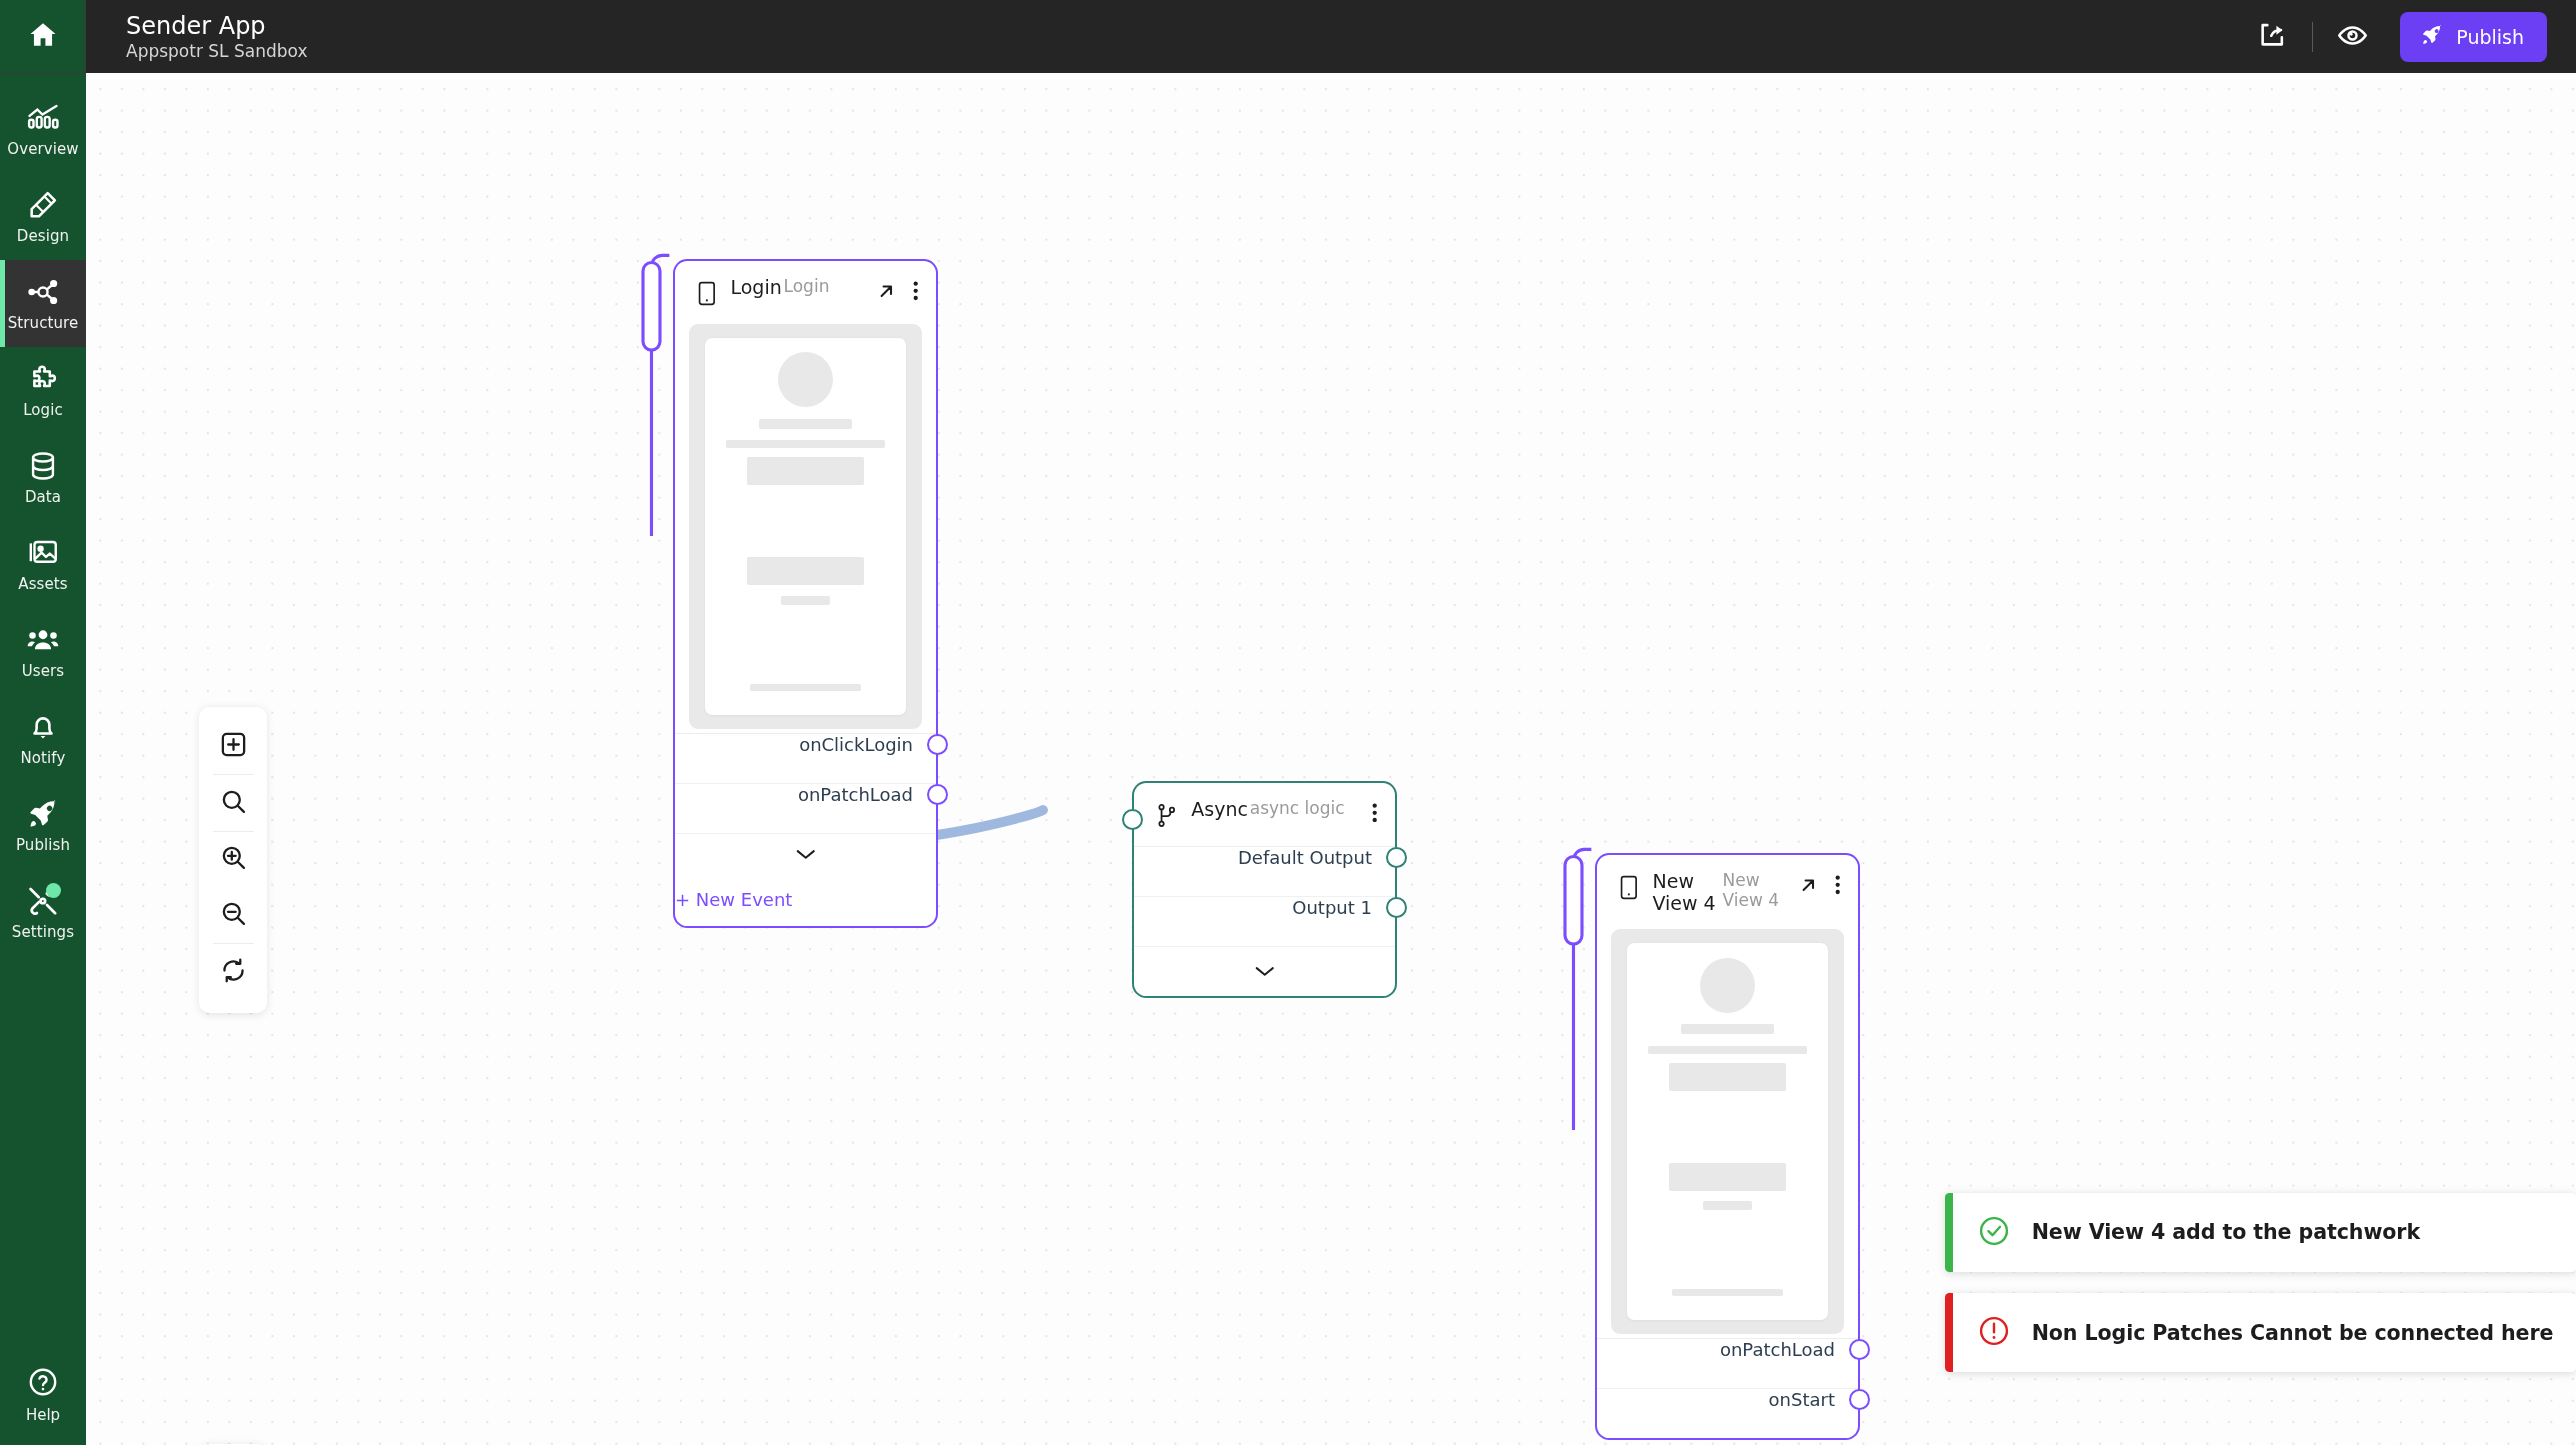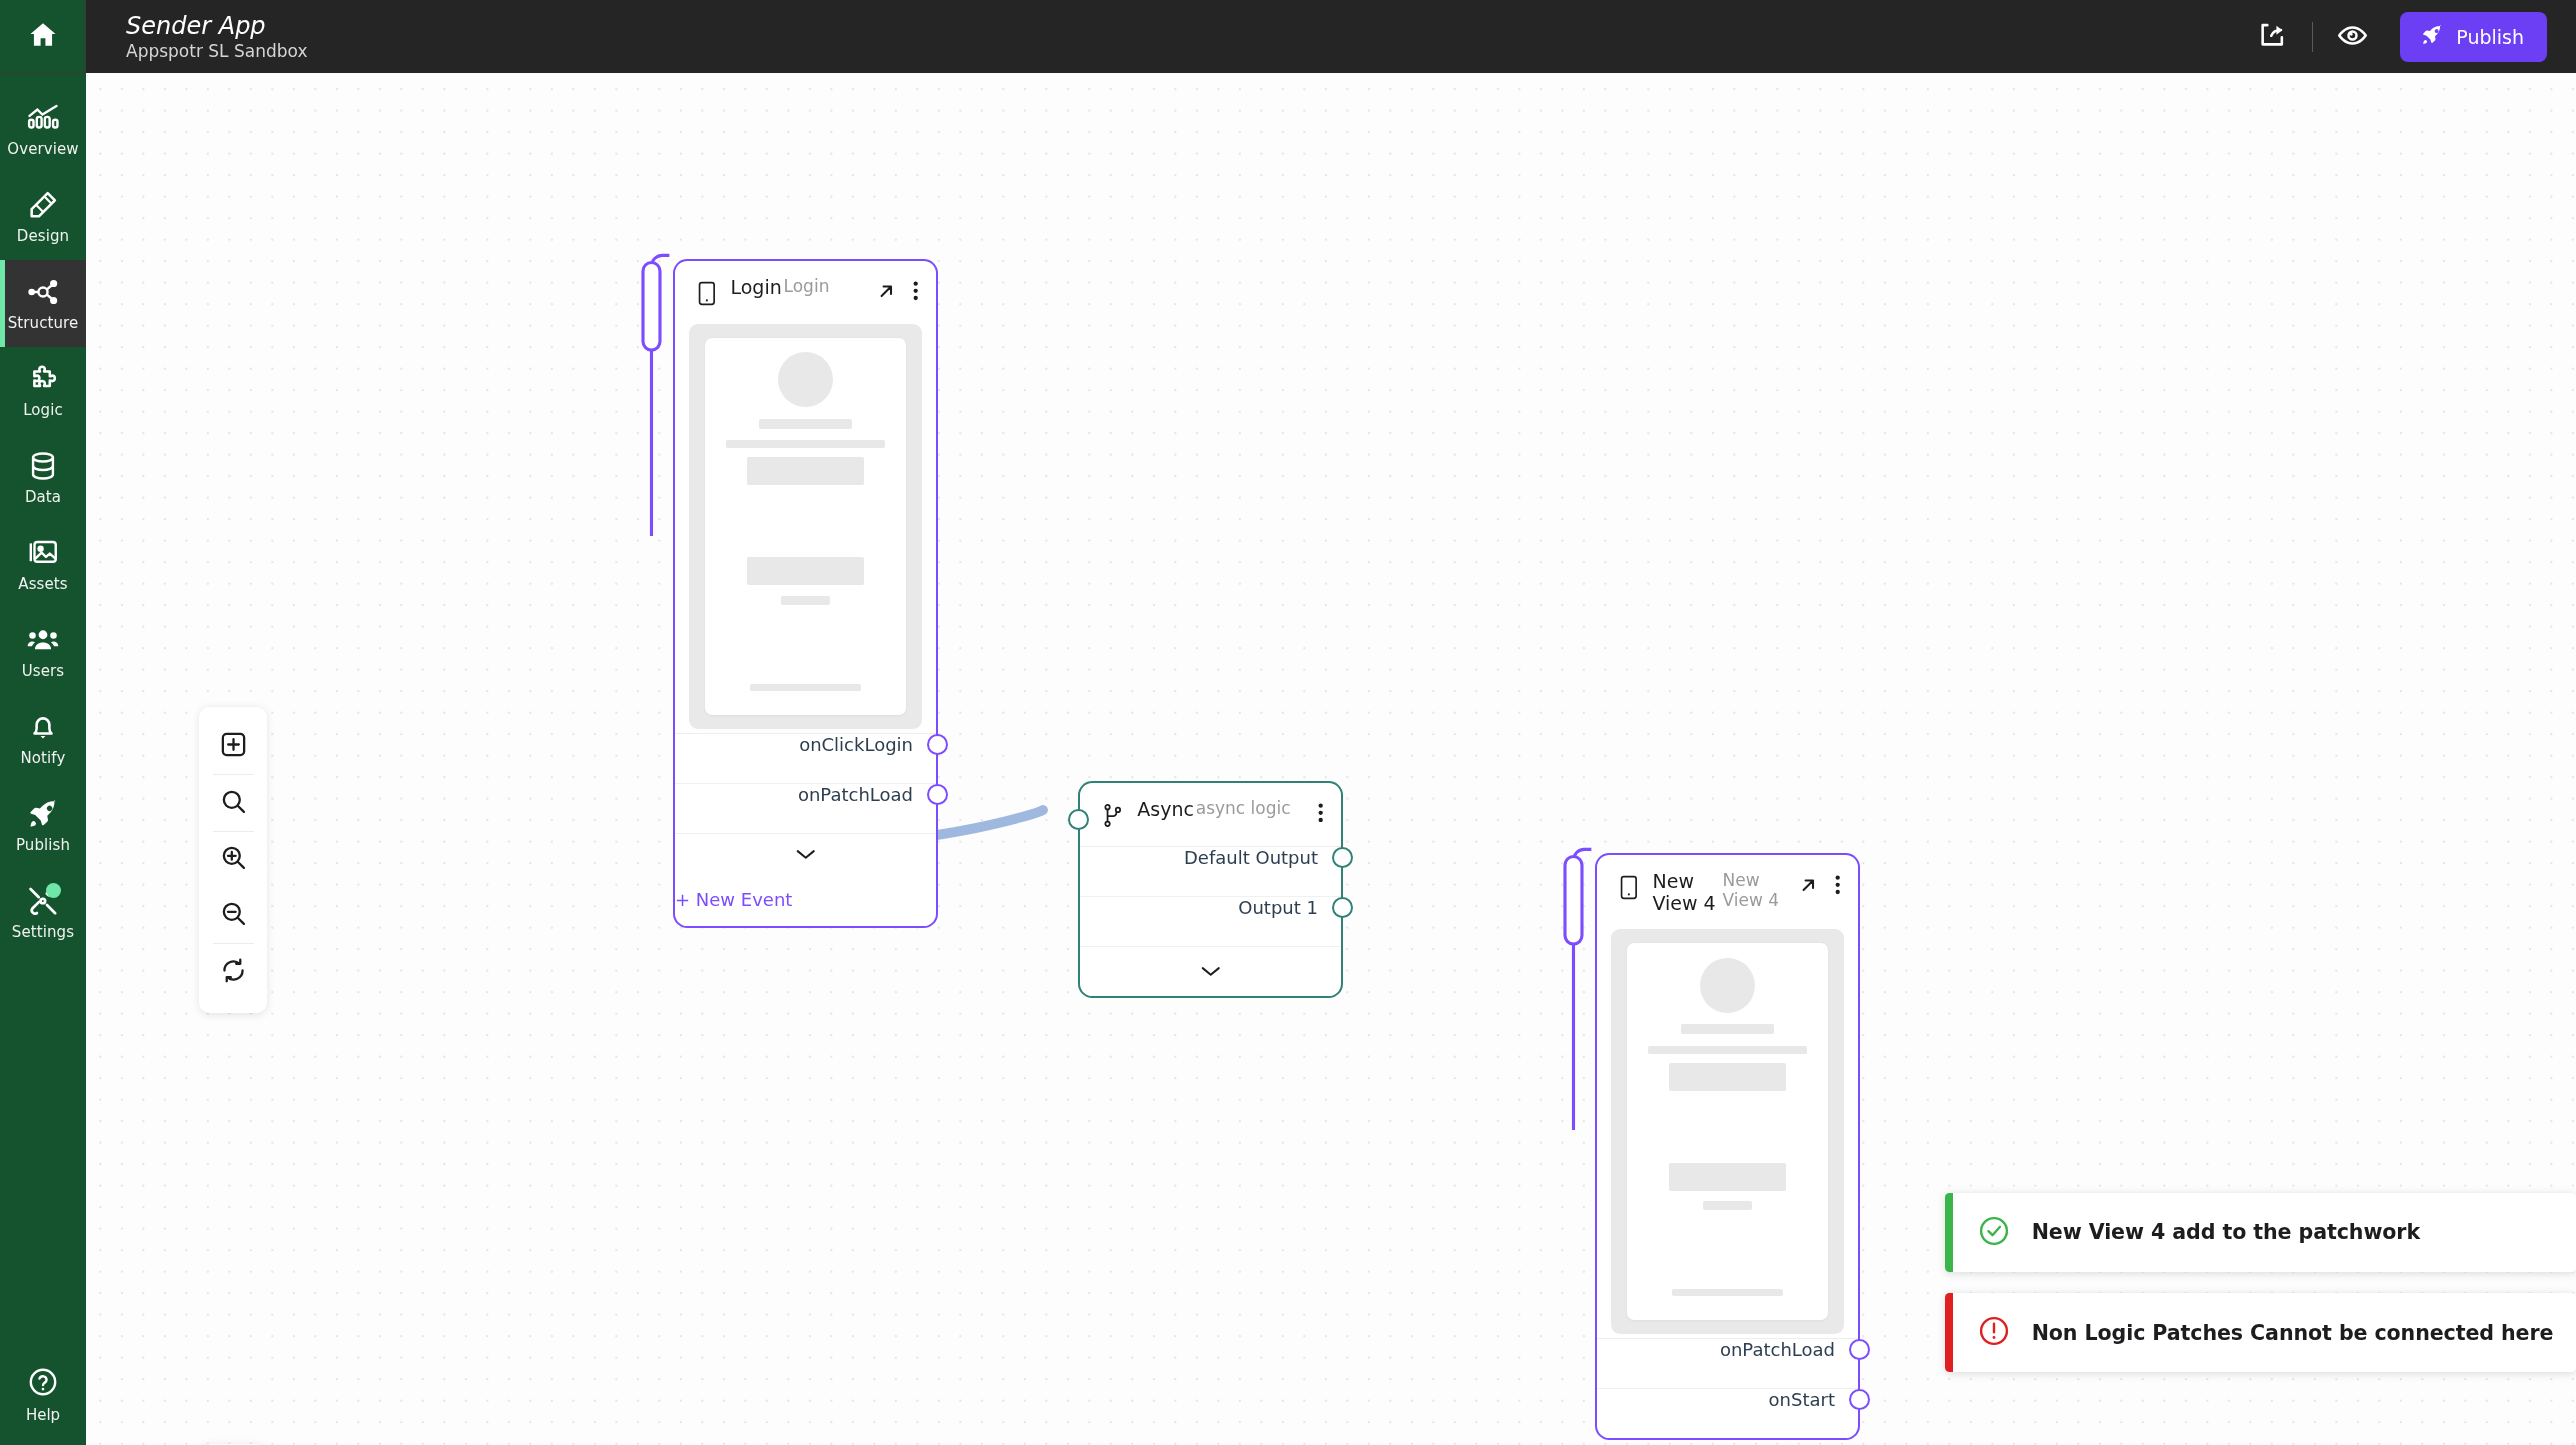"Sender App" #app-title { font-style: italic -> none }
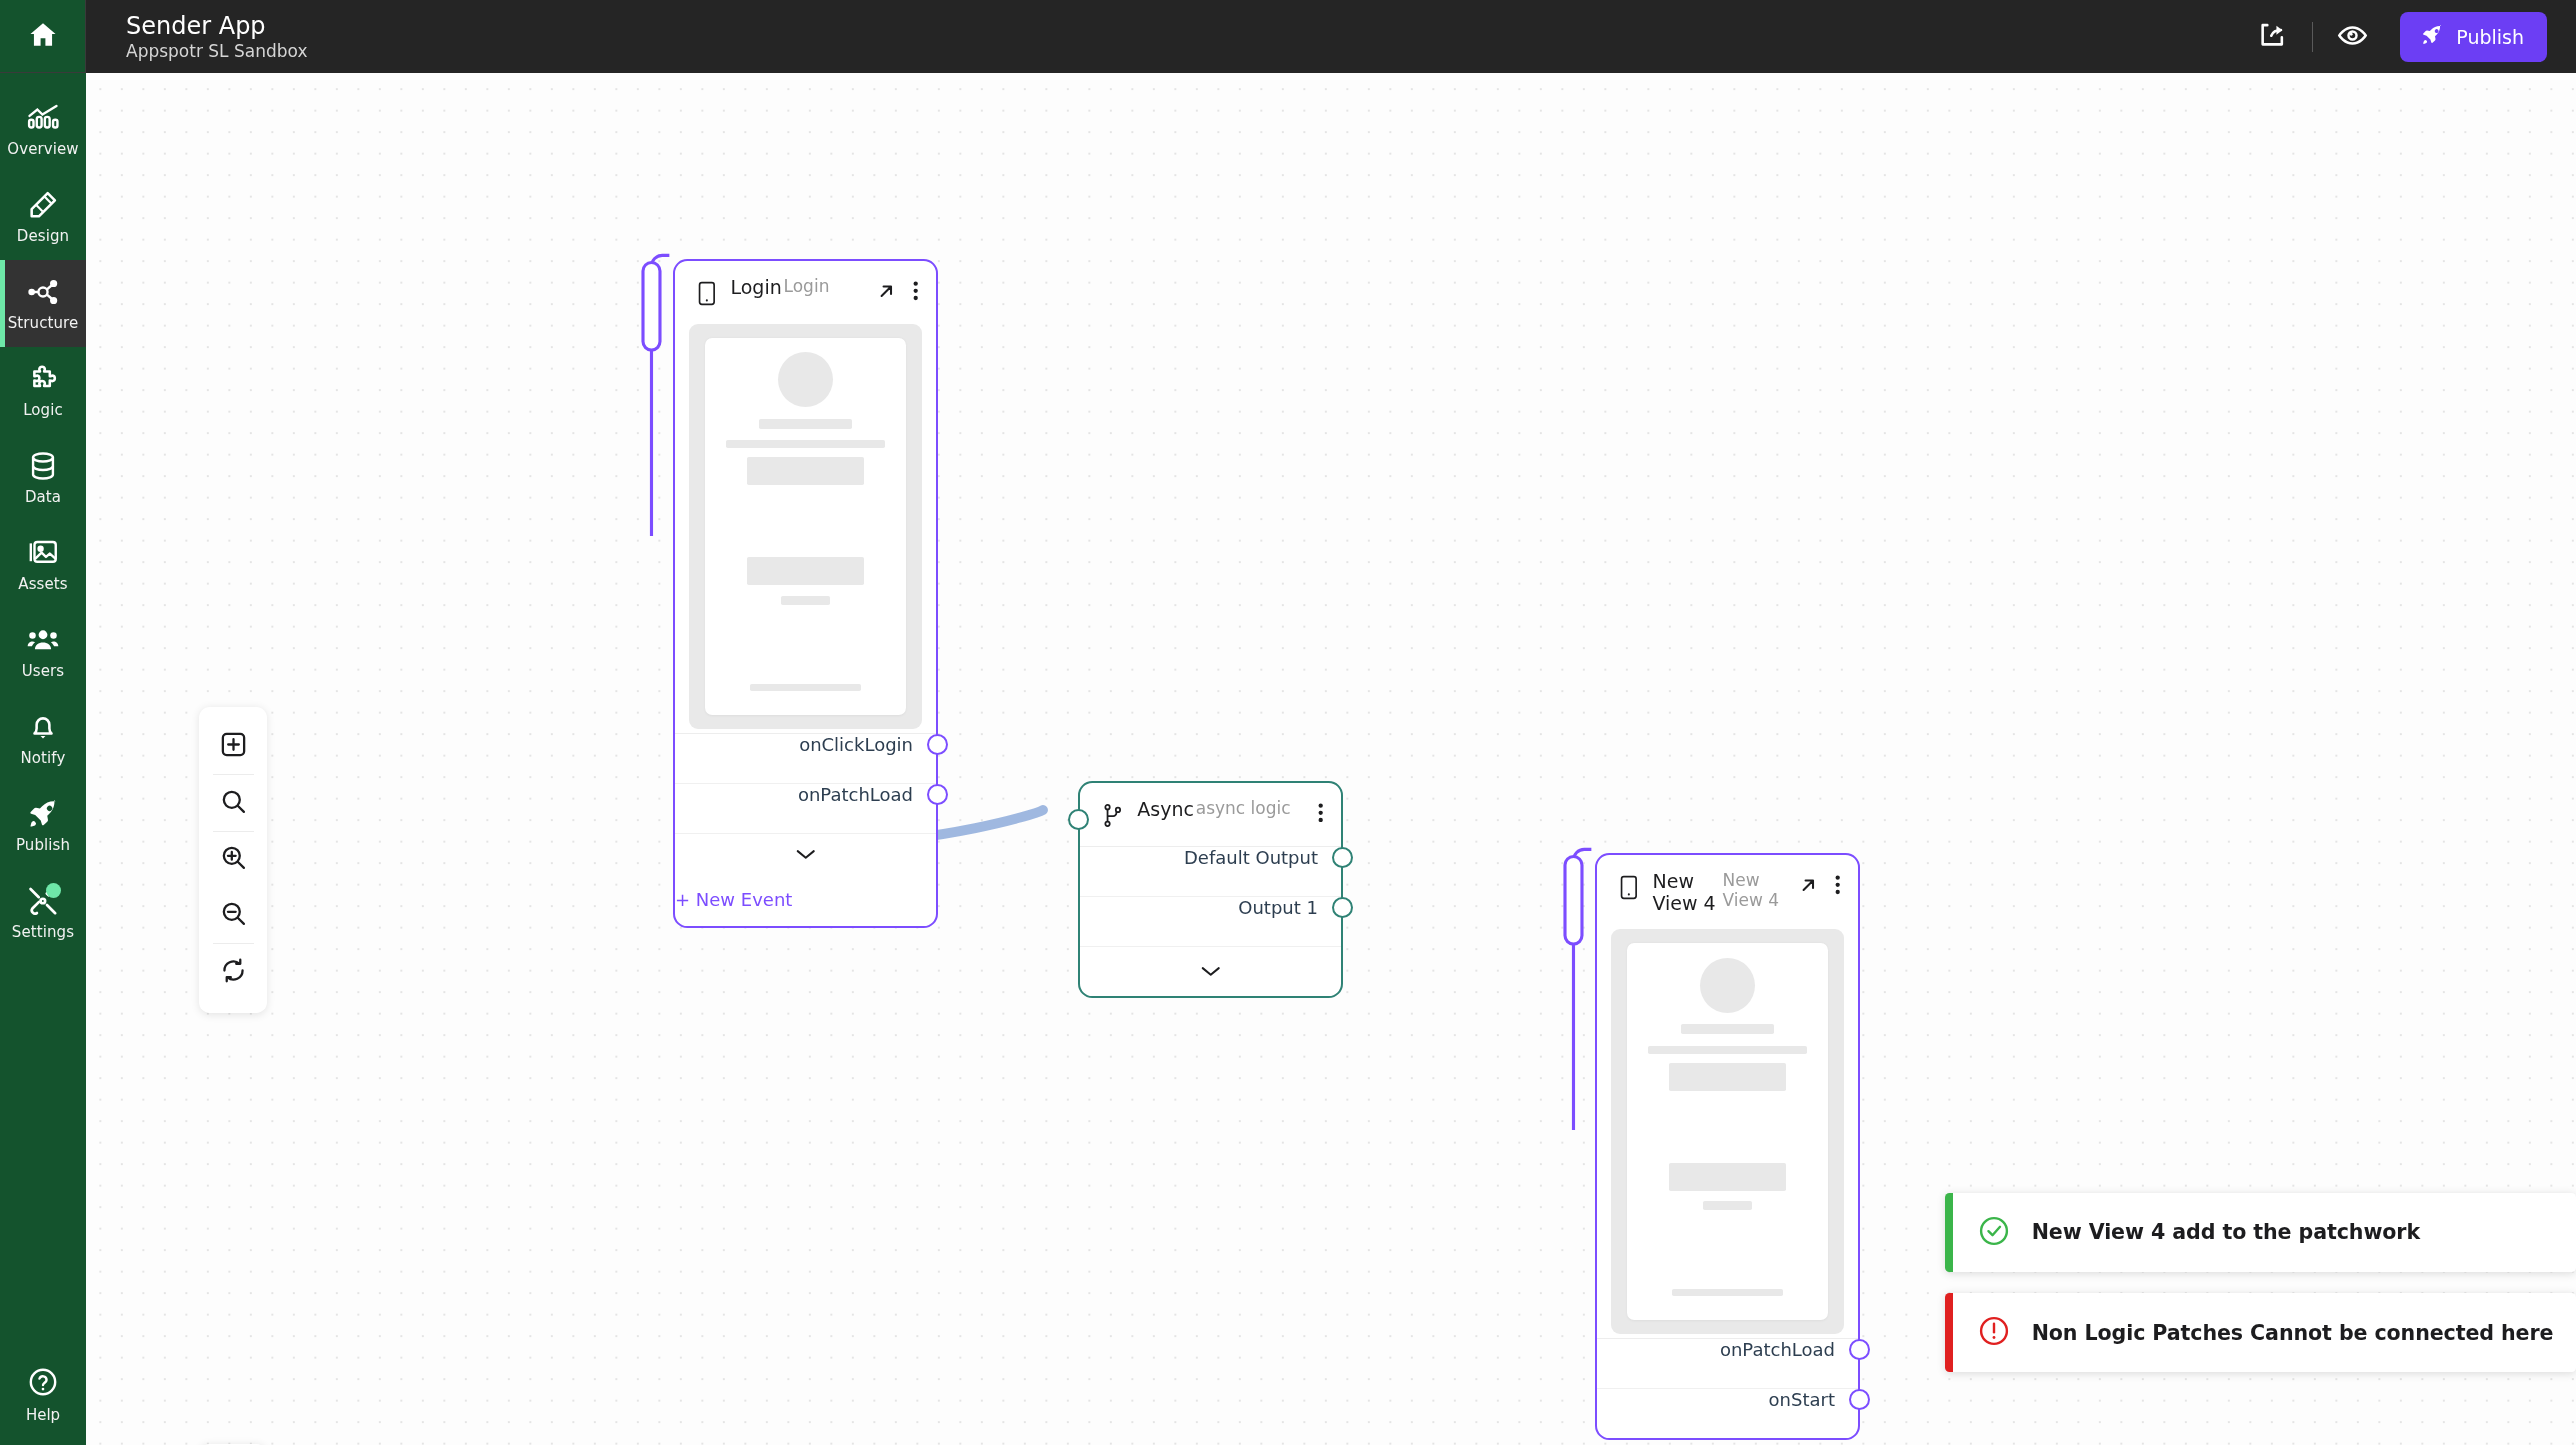"Async" div.node { left: 992px -> 1046px }
